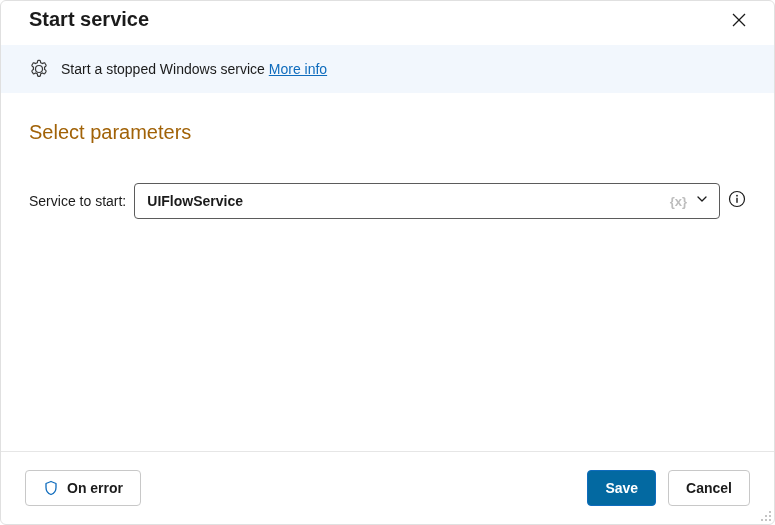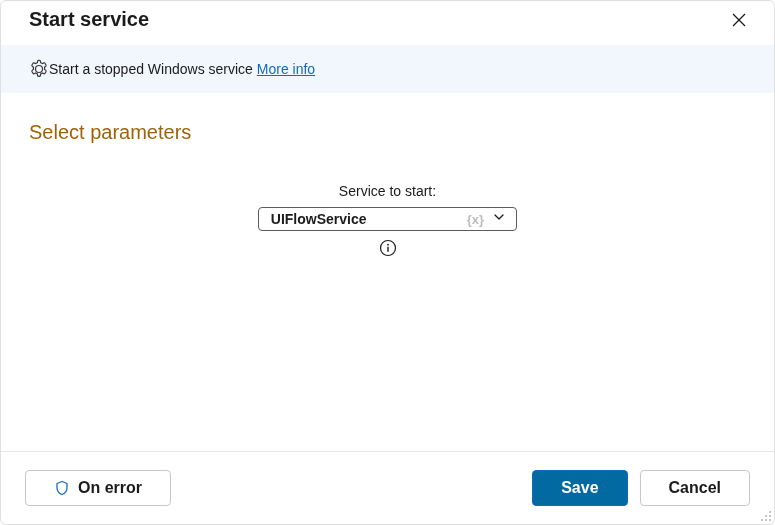"Start a stopped Windows service" .info-banner { gap: none -> 12px }
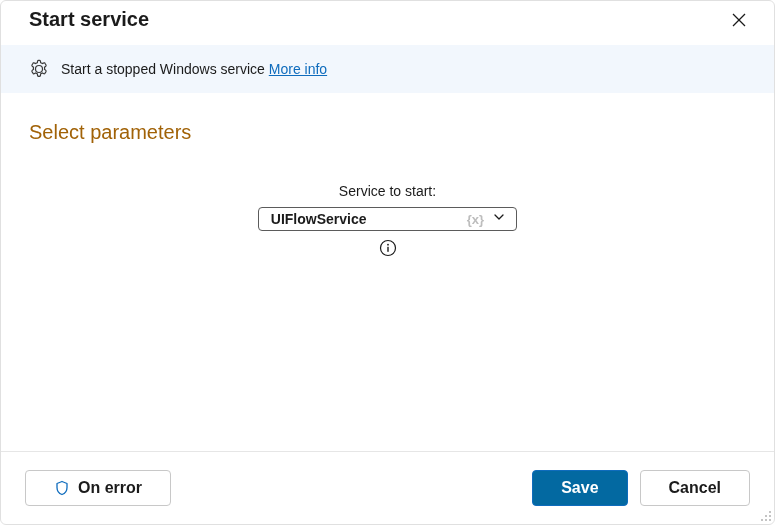"Service to start:" .field-row { flex-direction: column -> none }
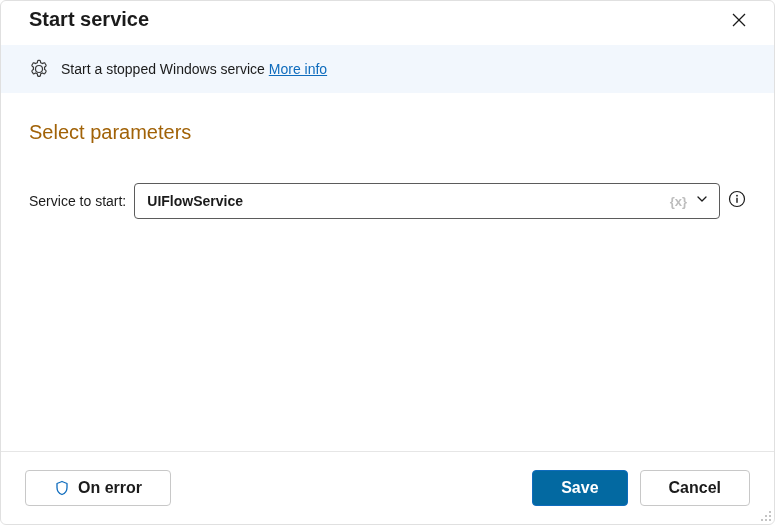"On error" .btn { font-size: 16px -> 14px; padding: 0 28px -> 0 17px }
